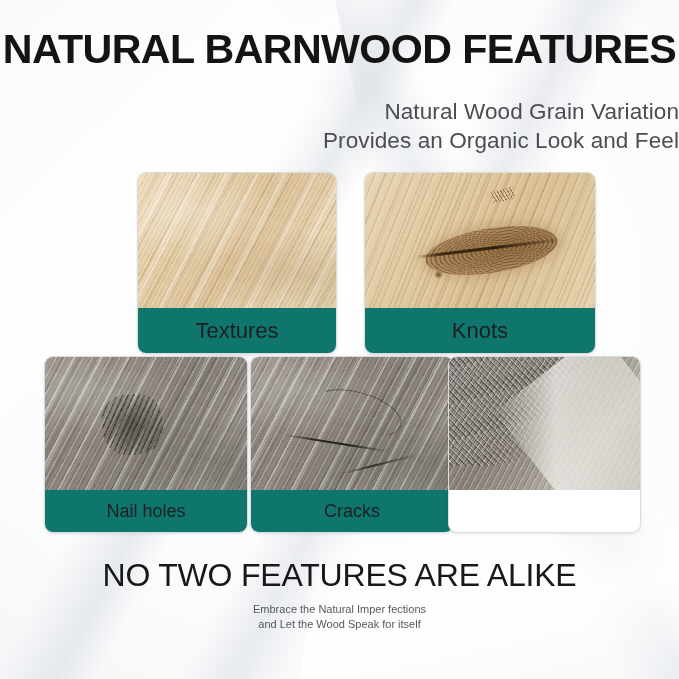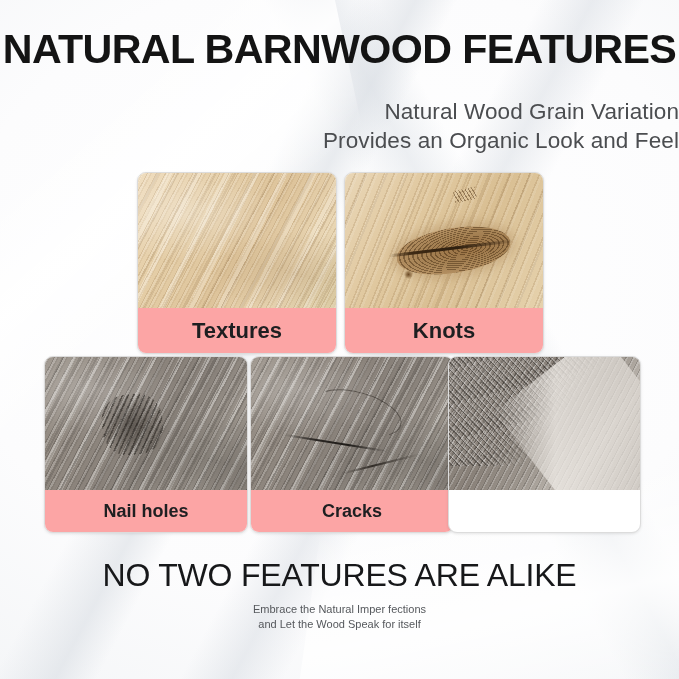"Textures" .label { background: #fca5a5 -> #0f766e; font-weight: 700 -> 400 }
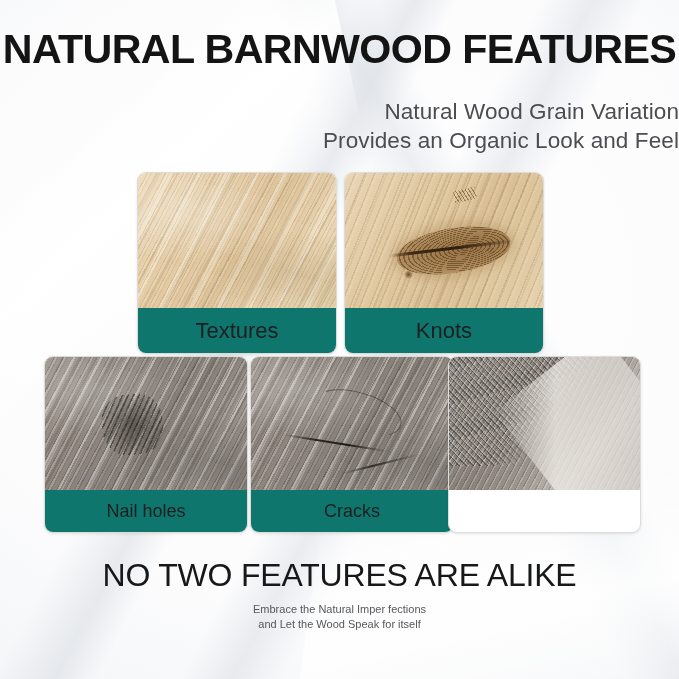"Knots" #card-knots { left: 344px -> 364px; padding-left: none -> 32px }
